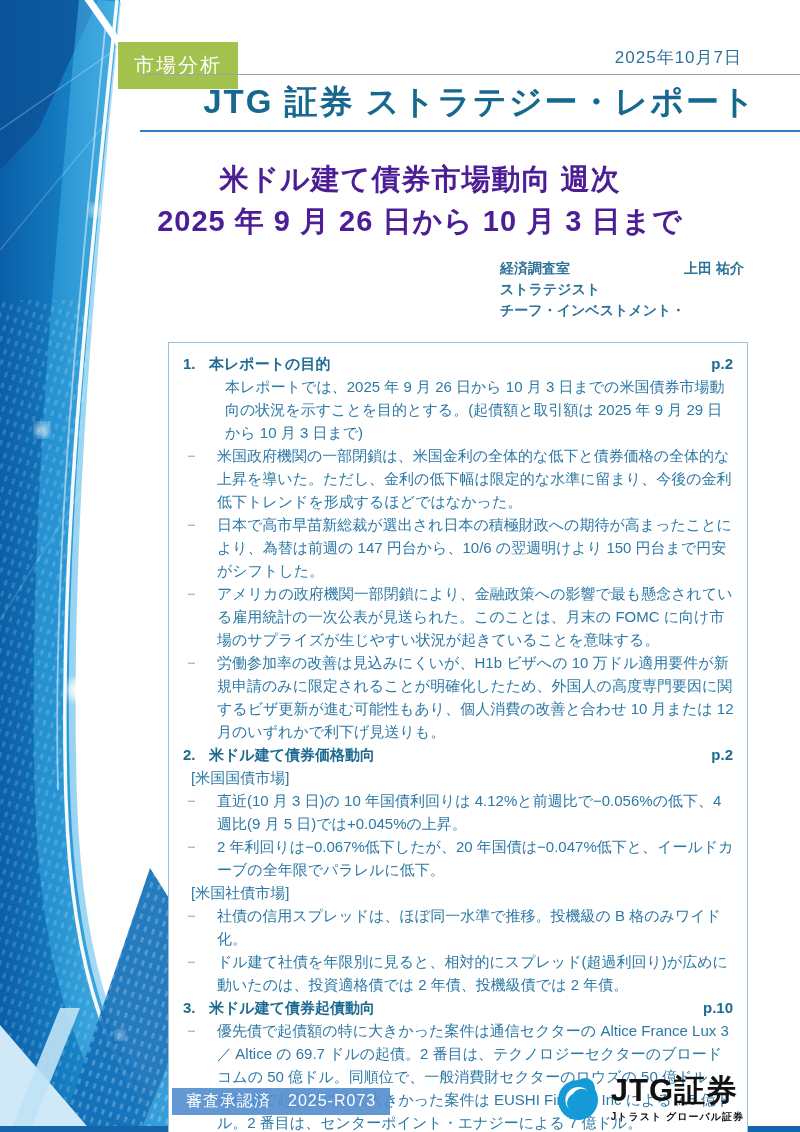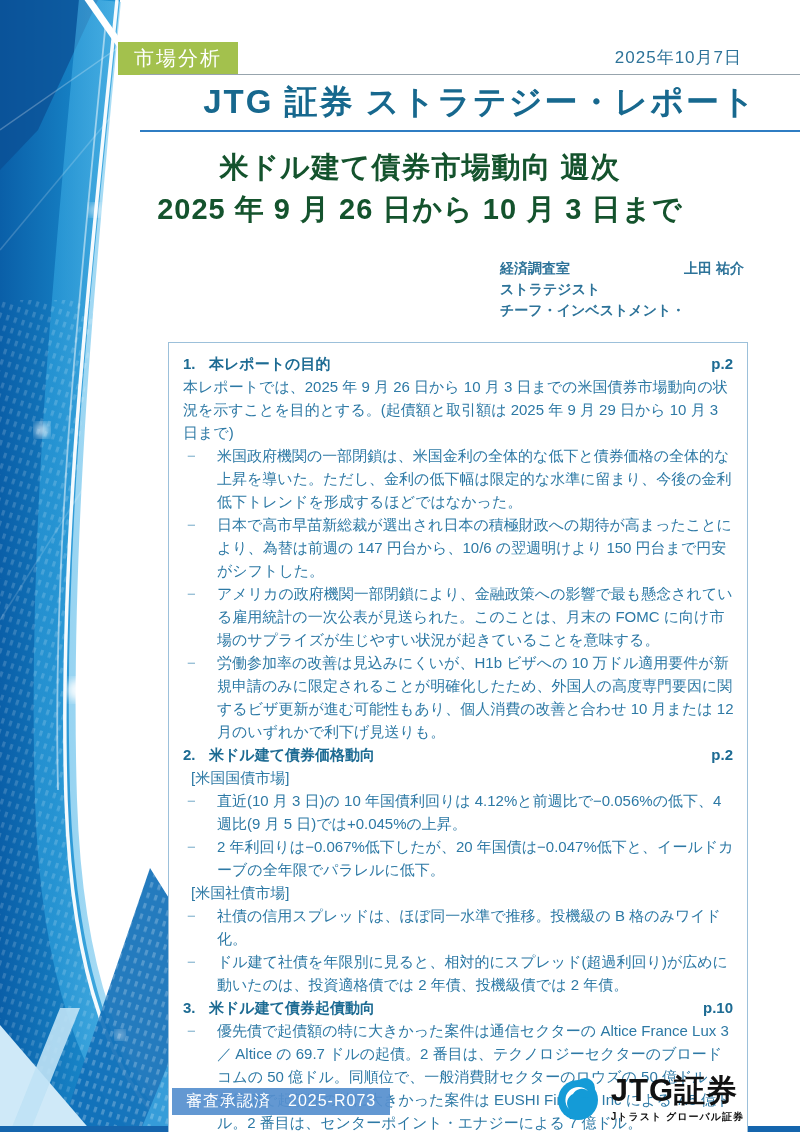"市場分析" .badge-market { padding: 3px 16px -> 10px 16px }
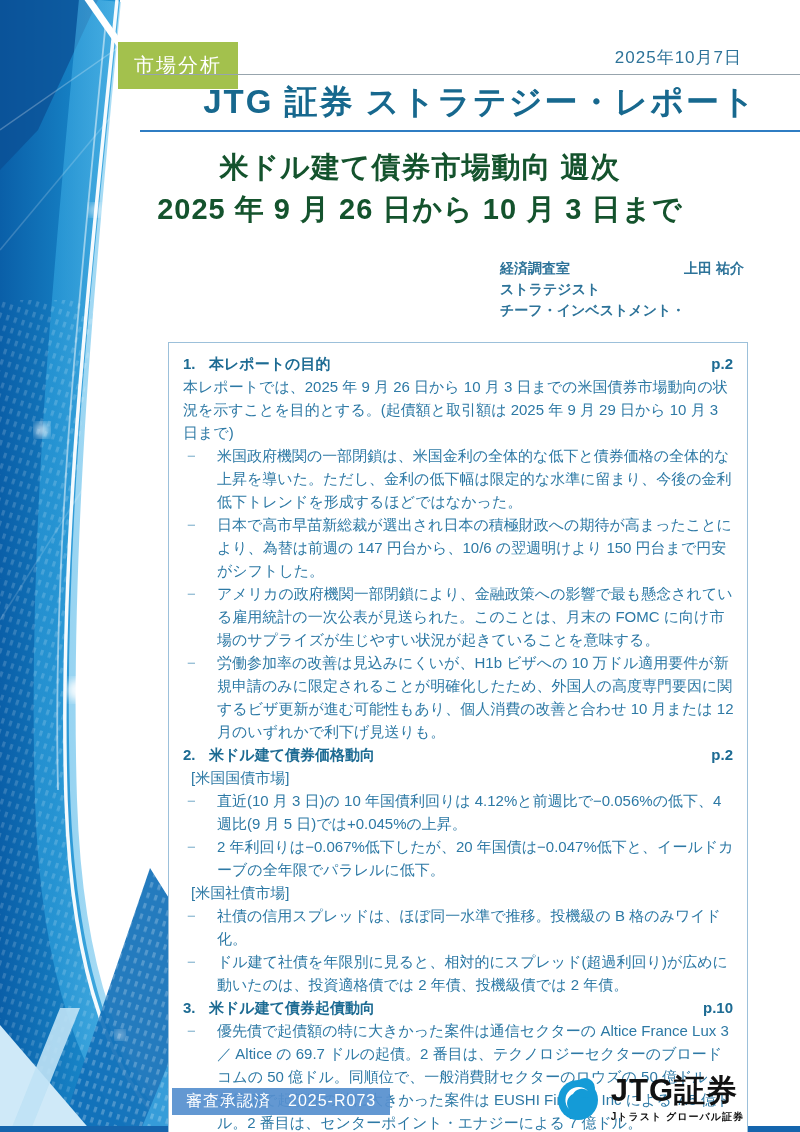"米ドル建て債券市場動向 週次" .subtitle { color: #14532d -> #4c1d95; top: 146px -> 158px }
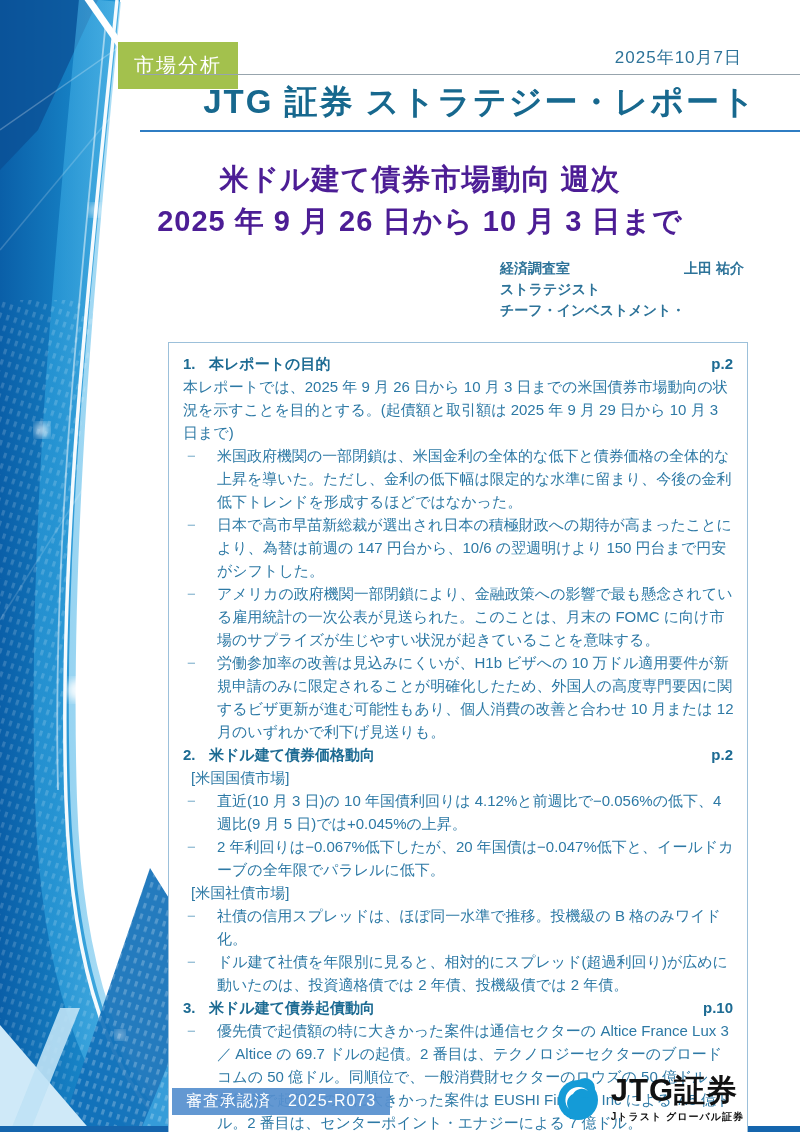"本レポートでは、2025 年 9 月 26" .intro { margin-left: none -> 42px }
